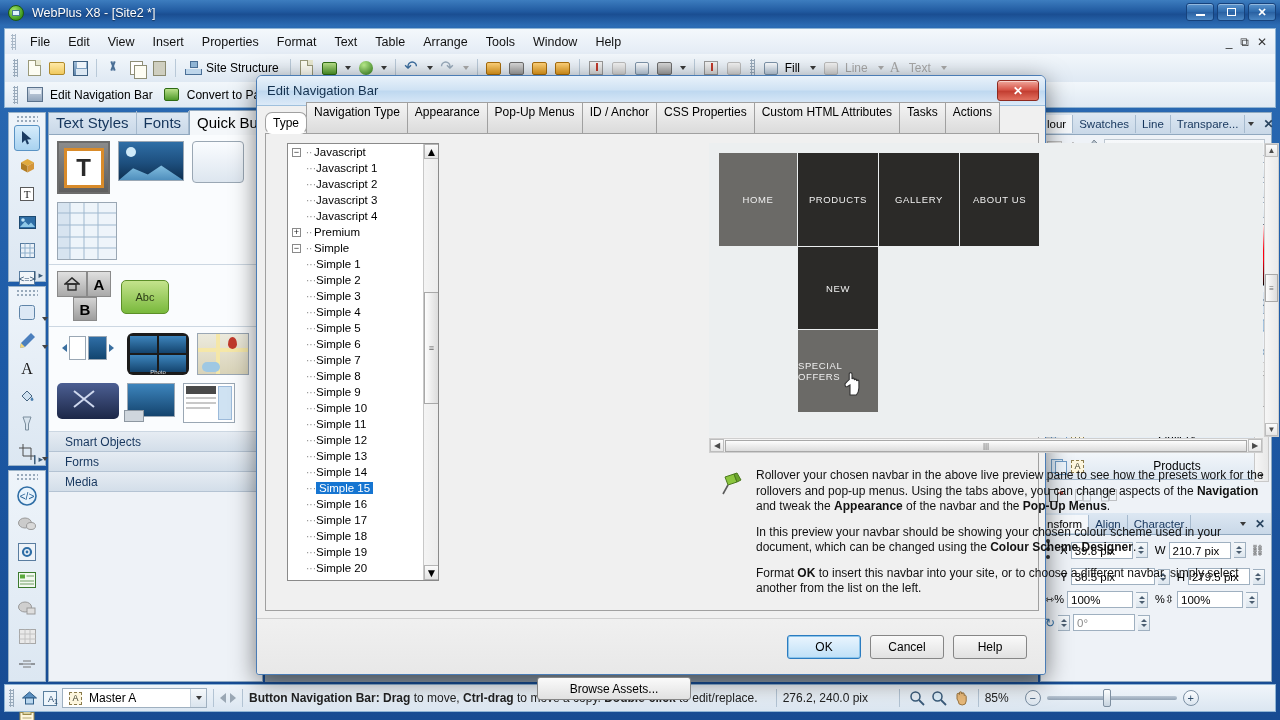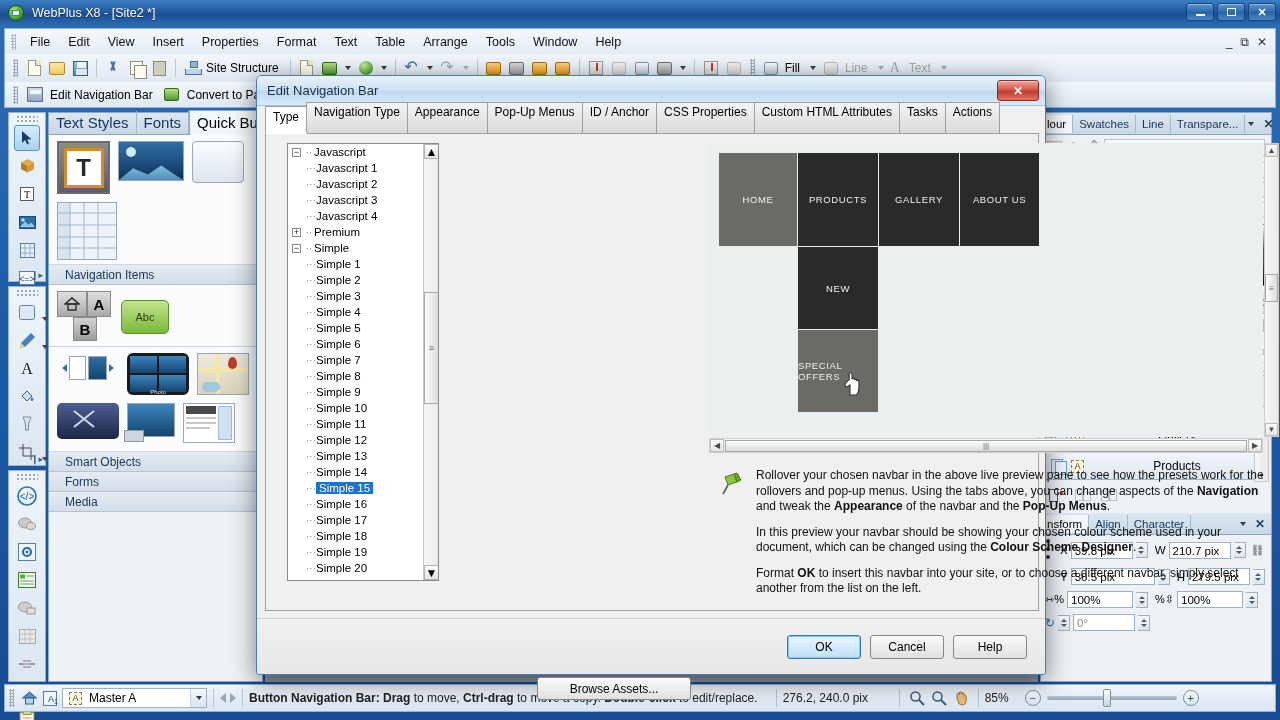"Type" .dtab.active { border-radius: none -> 7px; height: 28px -> 22px }
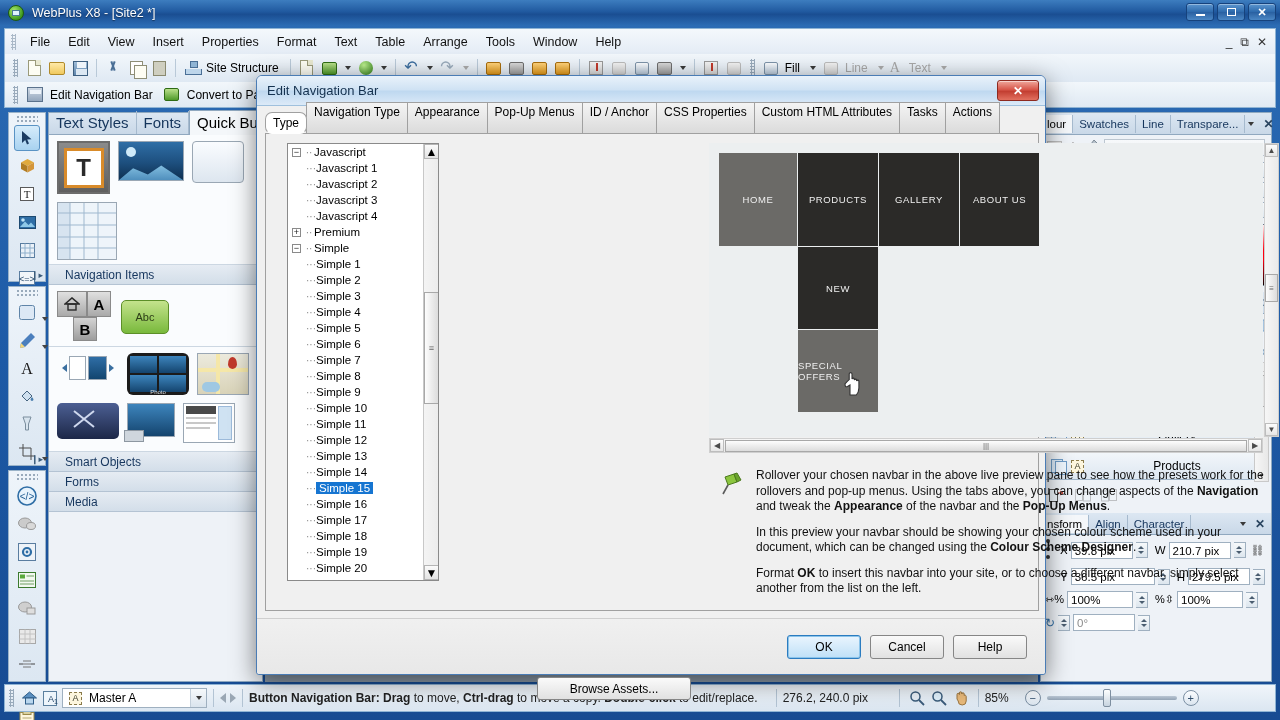"Navigation Items" div.sect-hdr { html: <div>Navigation Items</div> -> none }
